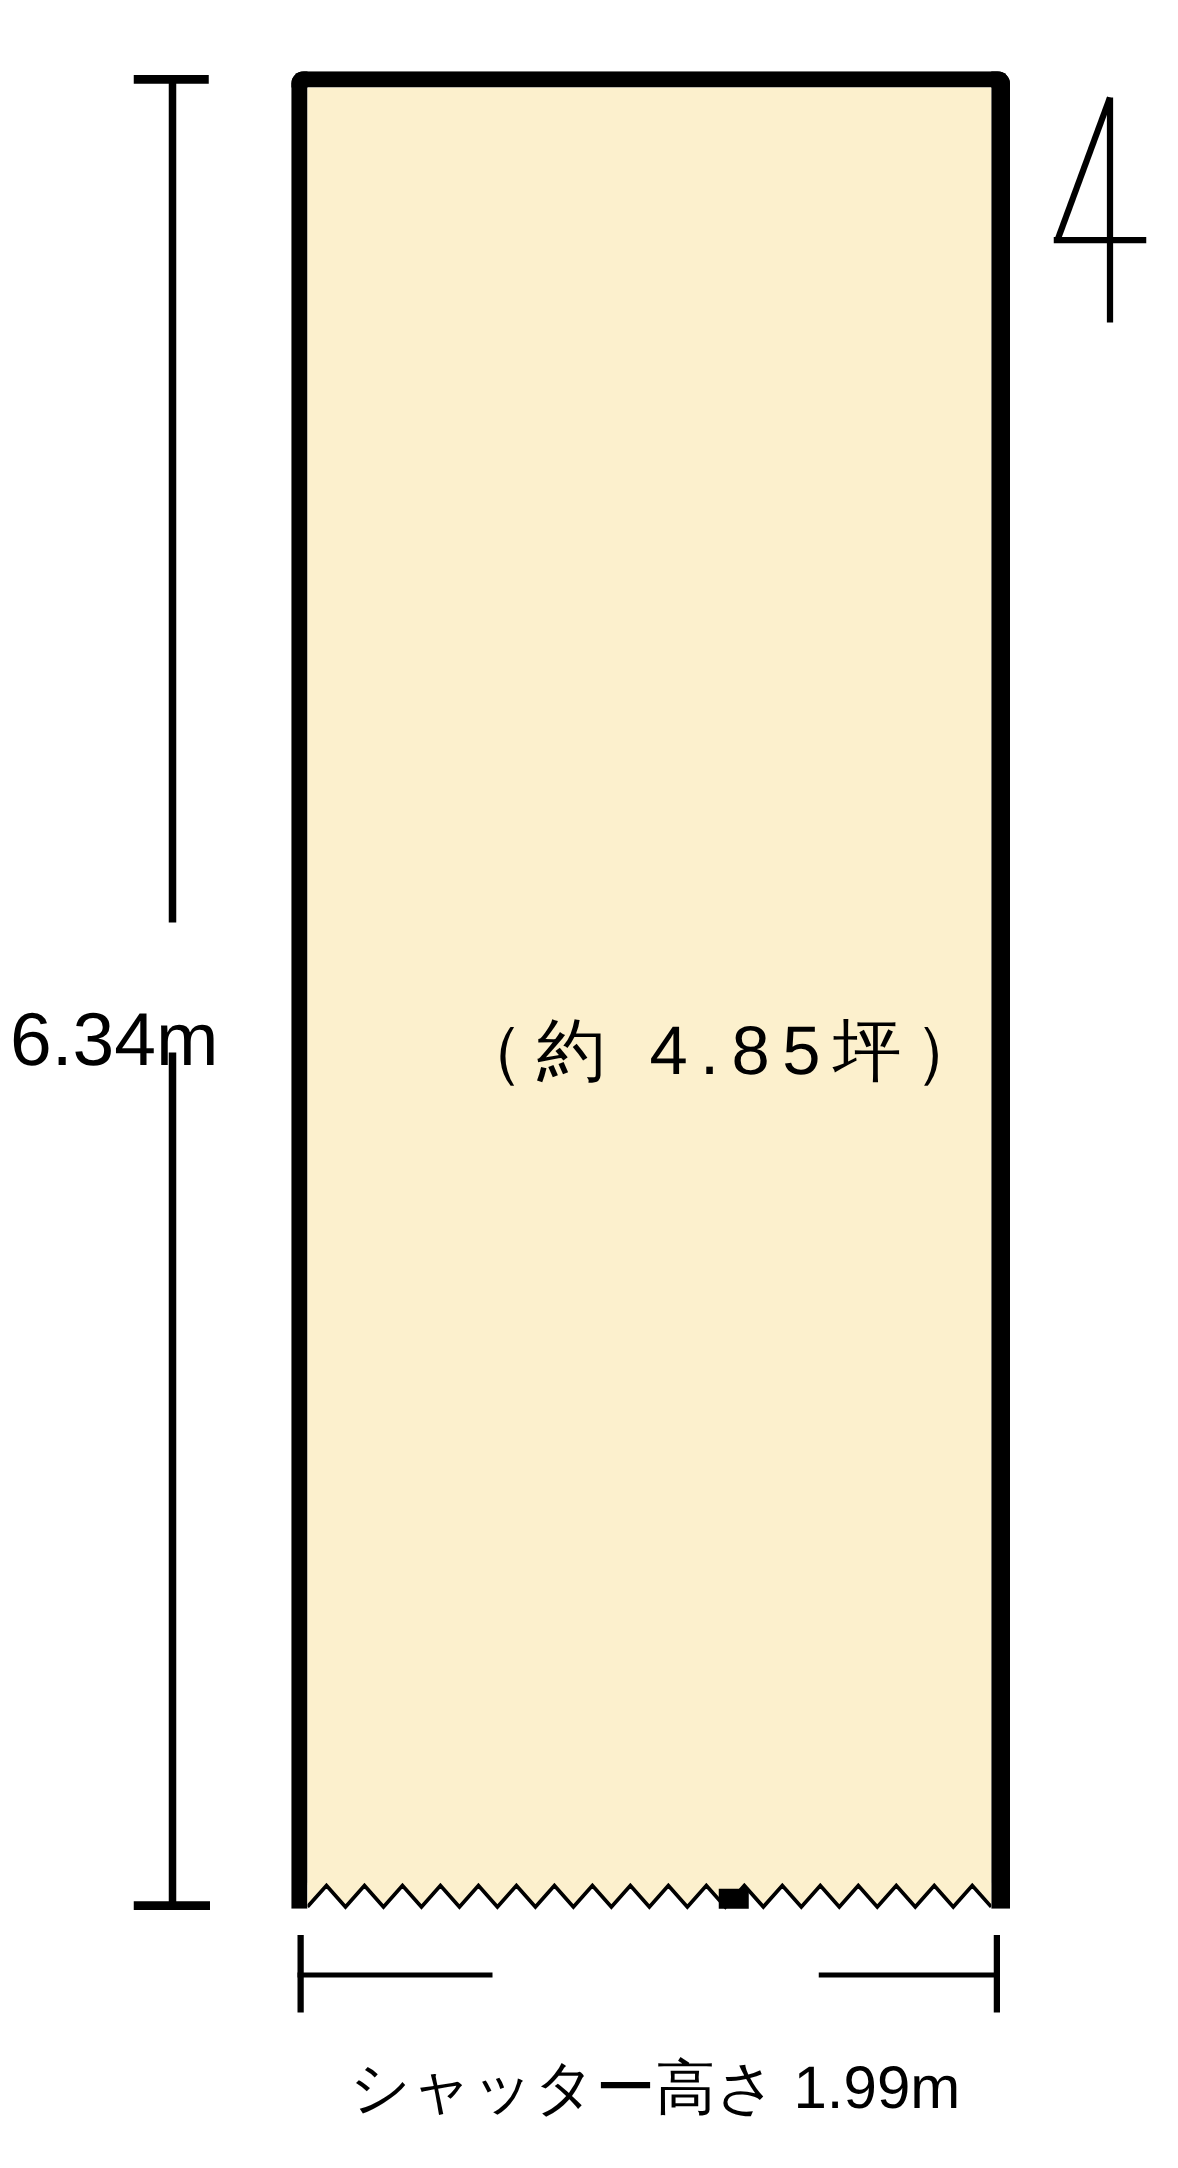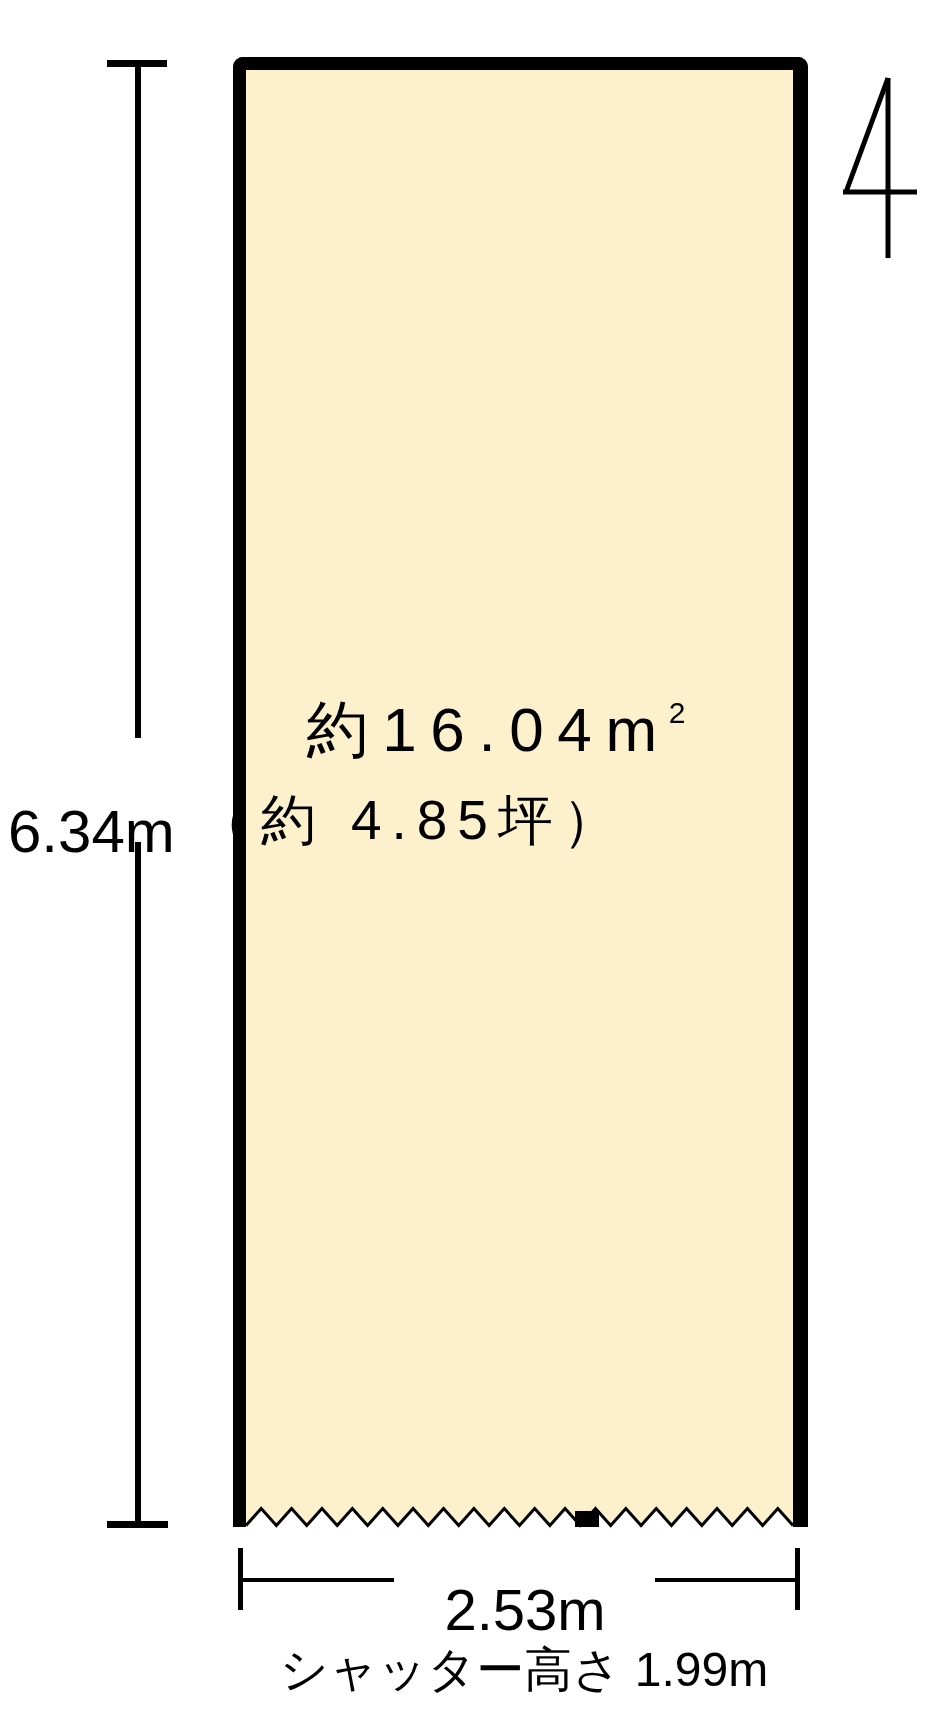"約16.04m2" div.area-line1 { html: <div> <span>約16.04</span><span>m</span><span>2</span> </div> -> none }
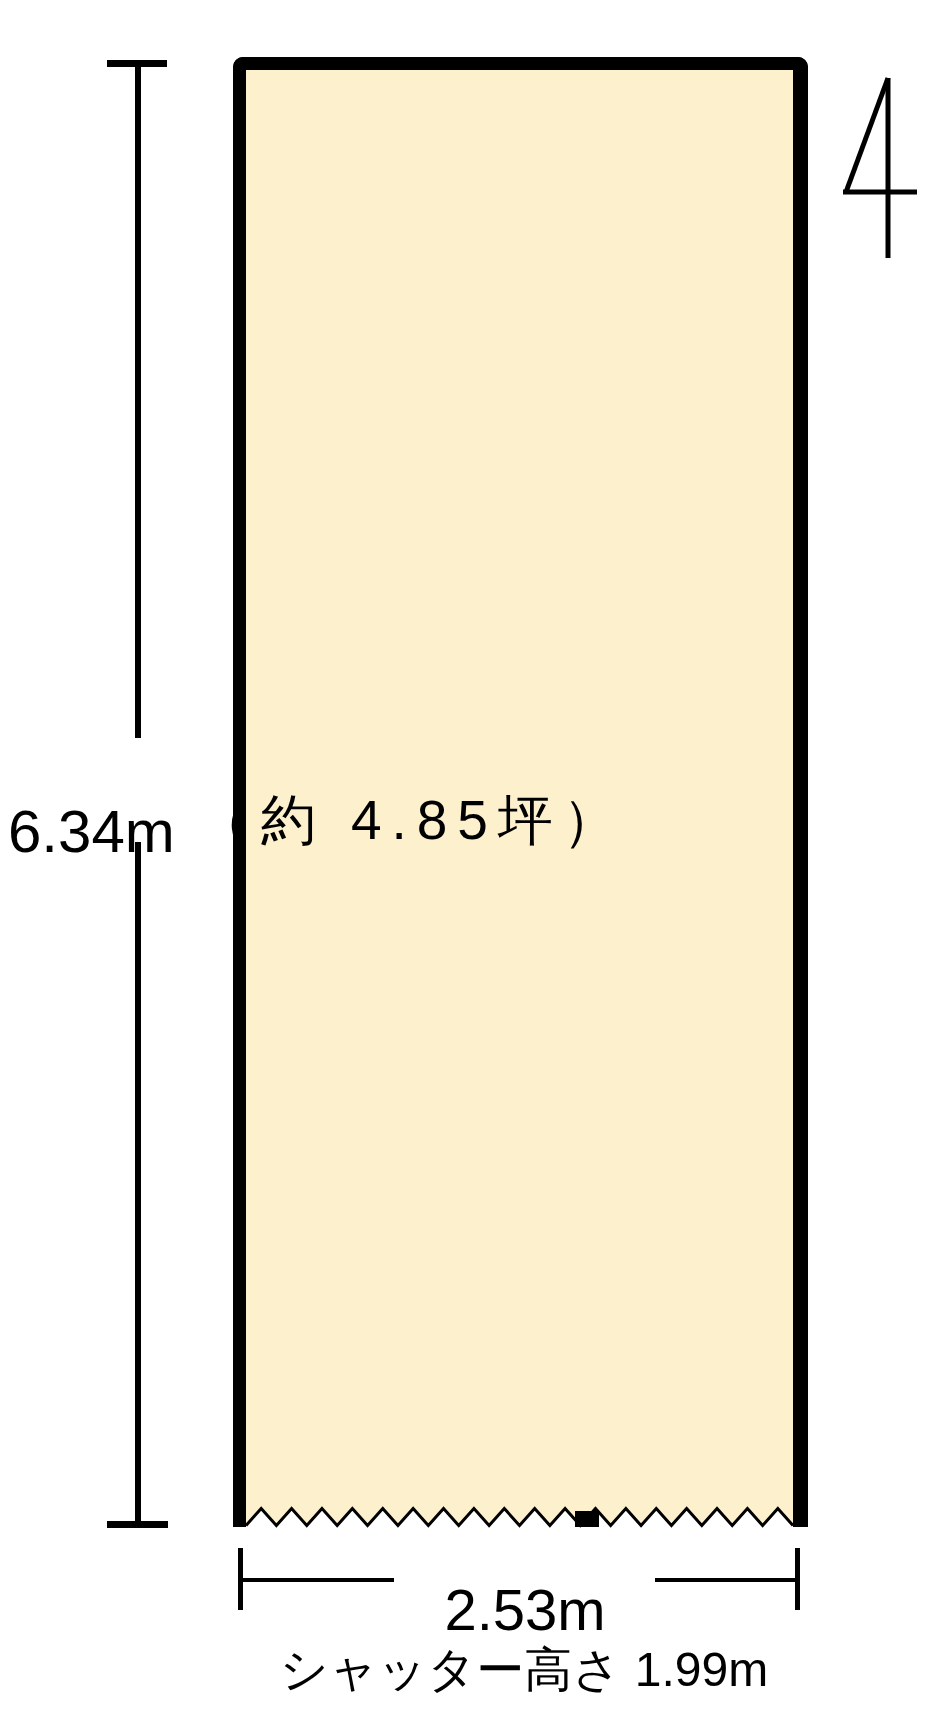"（約 4.85坪）" .area-line2 { text-align: left -> right; top: 784px -> 804px }
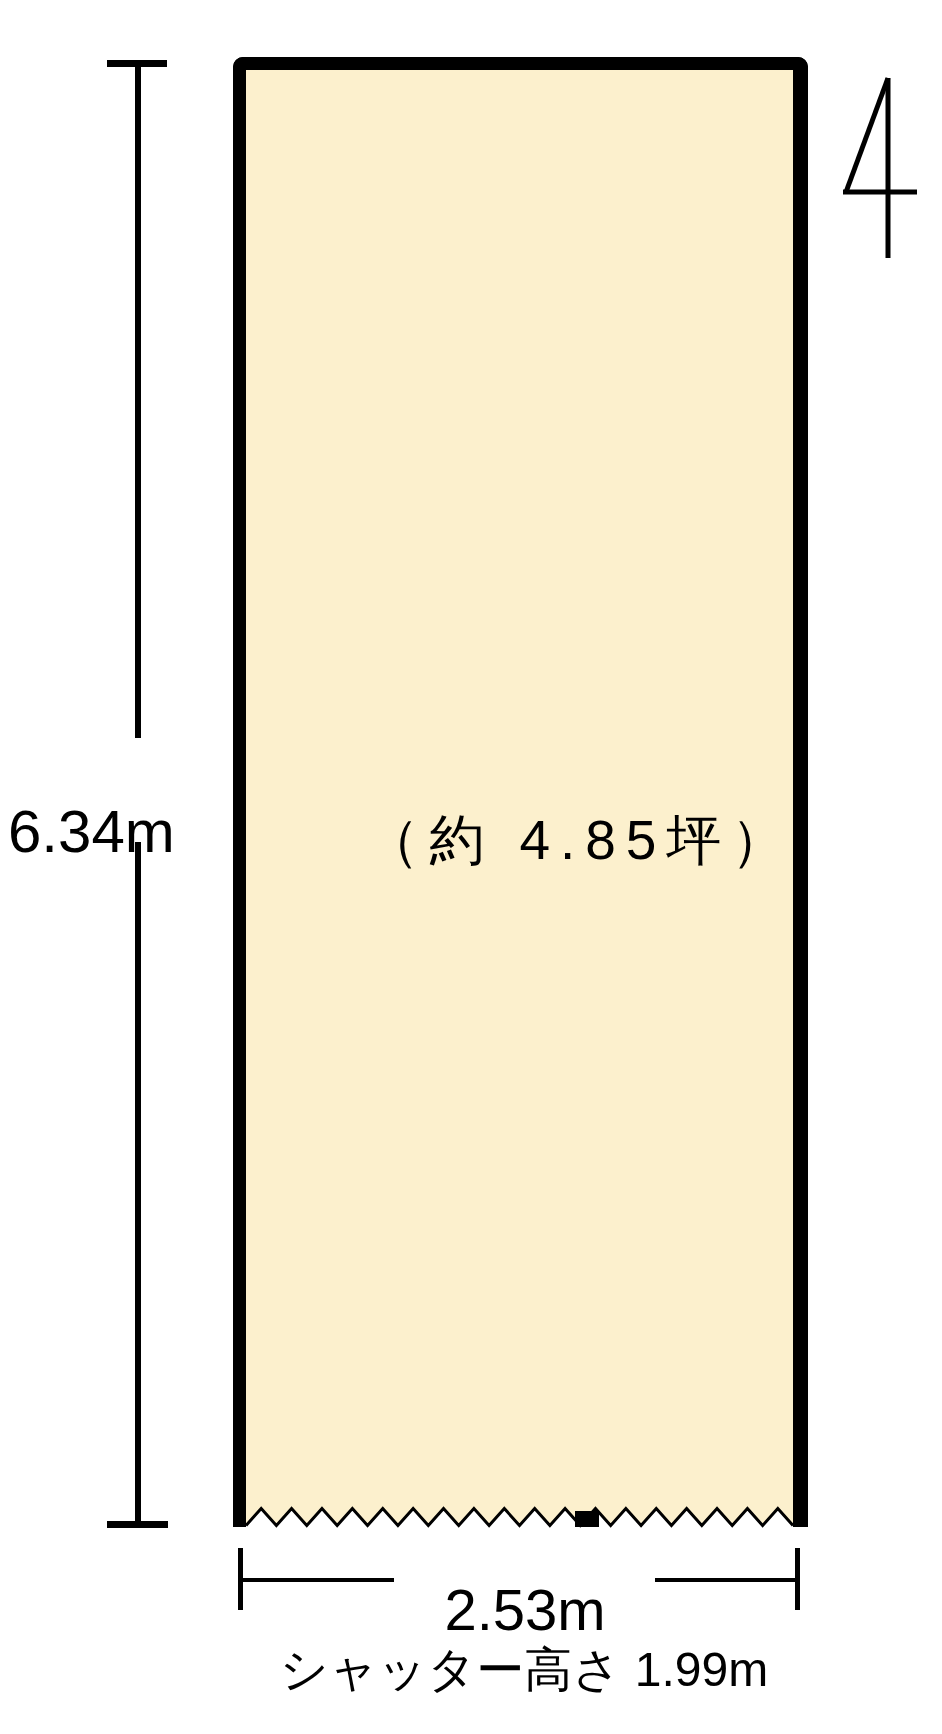"2.53m" div.w-dim-label { html: <div>2.53m</div> -> none }
